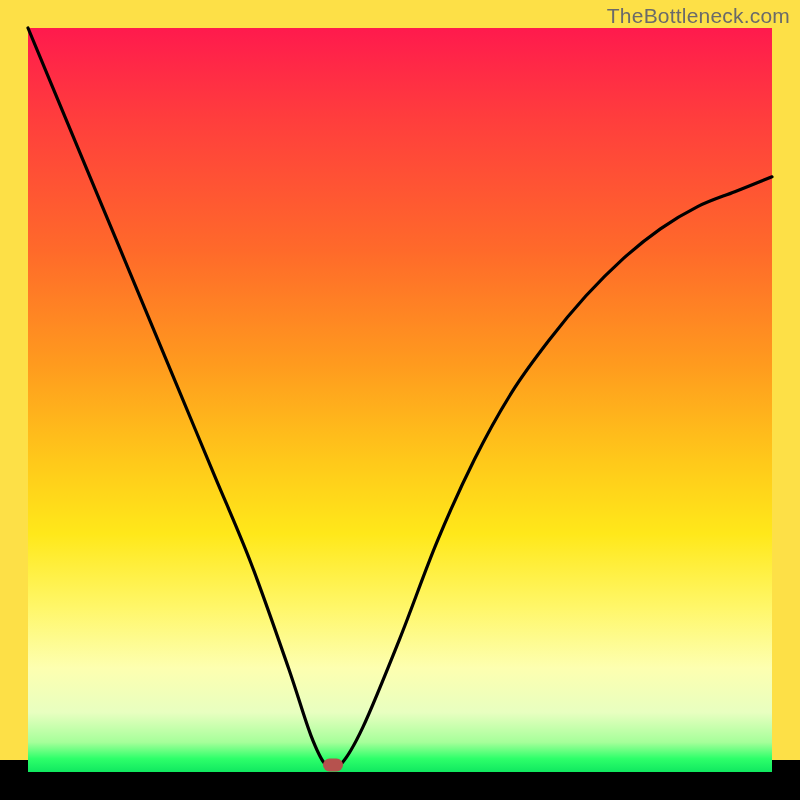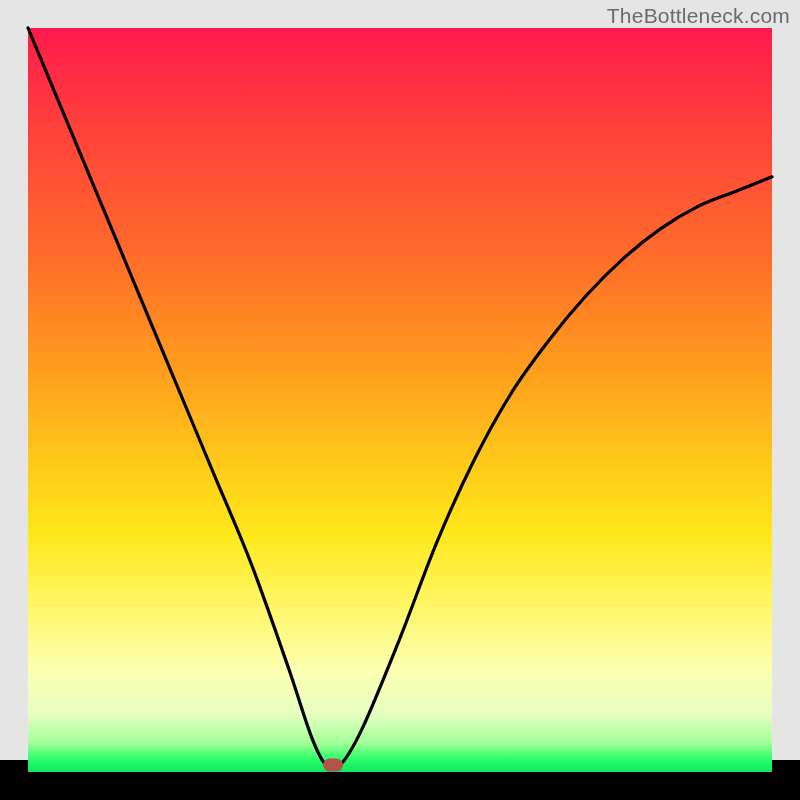"TheBottleneck.com" .frame { background: #e5e5e5 -> #fde047 }
